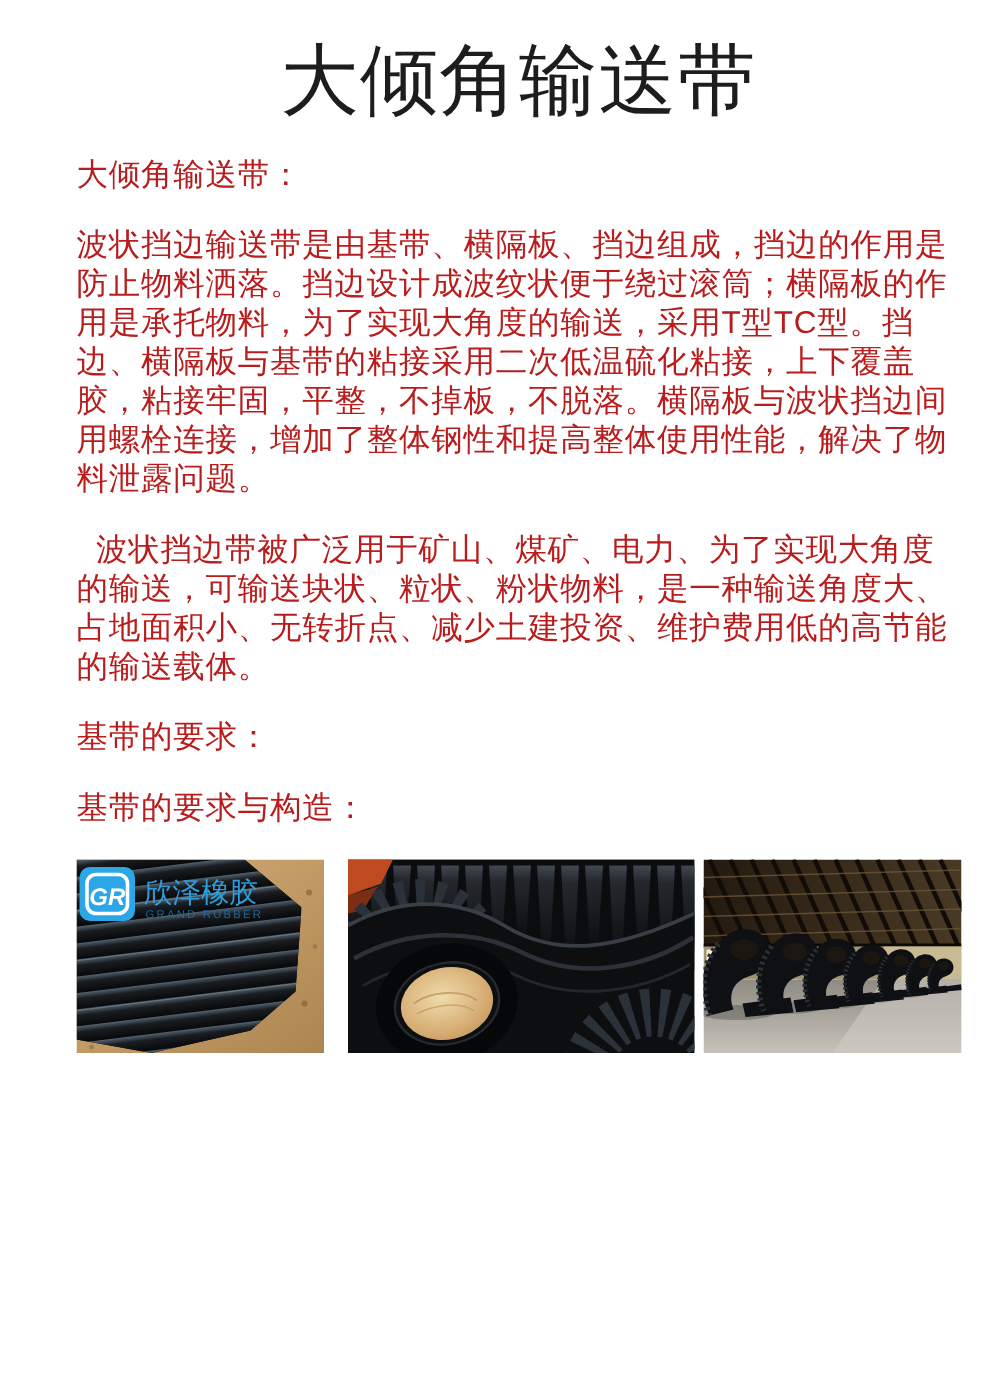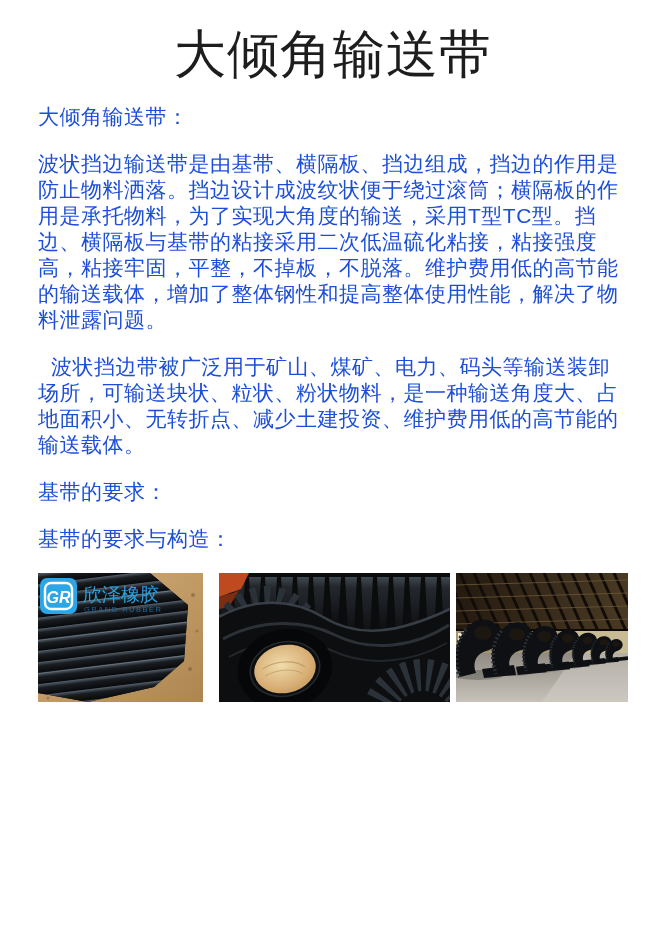"大倾角输送带" .page { margin: 0 38px -> 0 51px }
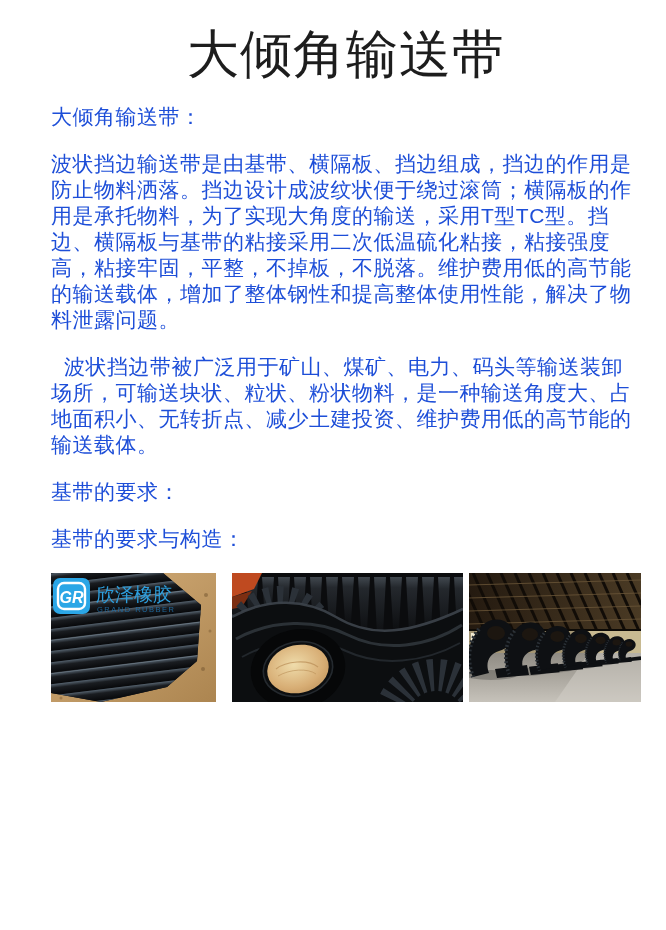"大倾角输送带：" .para { color: #1d4ed8 -> #b91c1c }
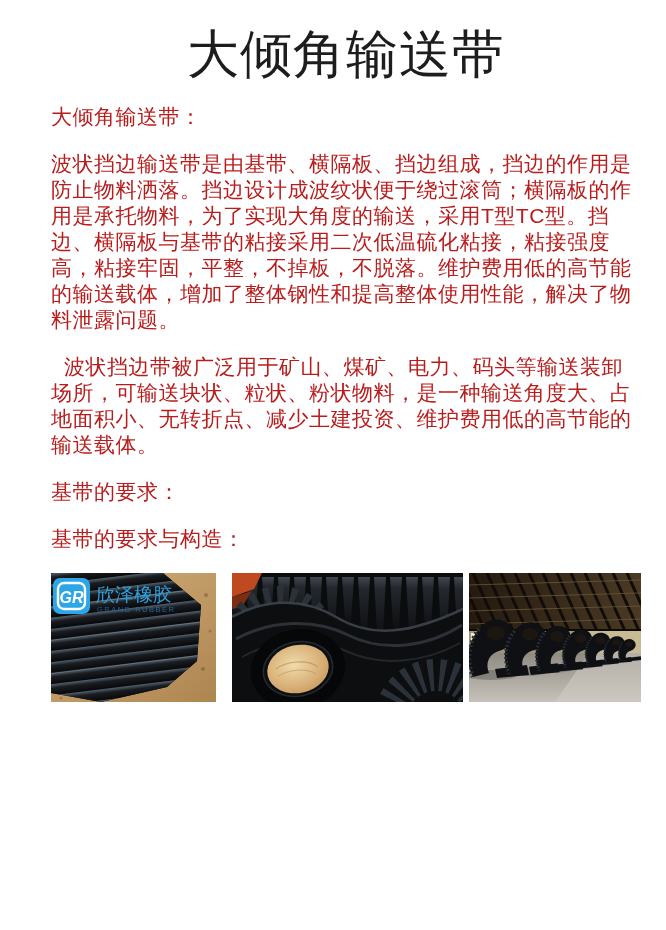"波状挡边输送带是由基带、横隔板、挡边组成，挡边的作用是防止物料洒落。挡边设计成波" p.para { text: 粘接强度高，粘接牢固，平整，不掉板，不脱落。维护费用低的高节能的输送载体 -> 上下覆盖胶，粘接牢固，平整，不掉板，不脱落。横隔板与波状挡边间用螺栓连接 }
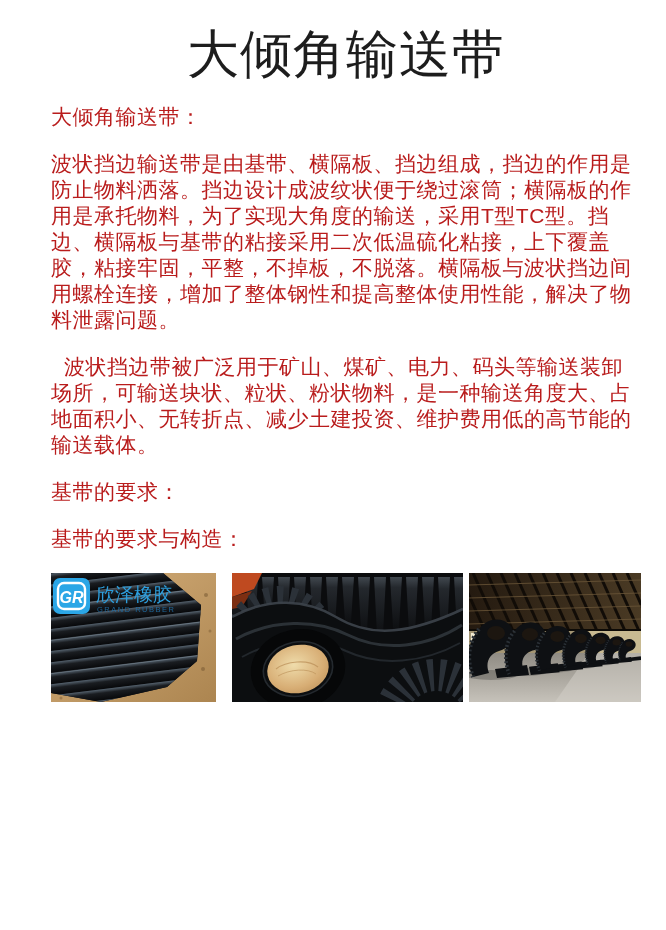"波状挡边带被广泛用于矿山、煤矿、电力、码头等输送装卸场所，可输送块状、粒状、粉状" p.para { text: 码头等输送装卸场所 -> 为了实现大角度的输送 }
